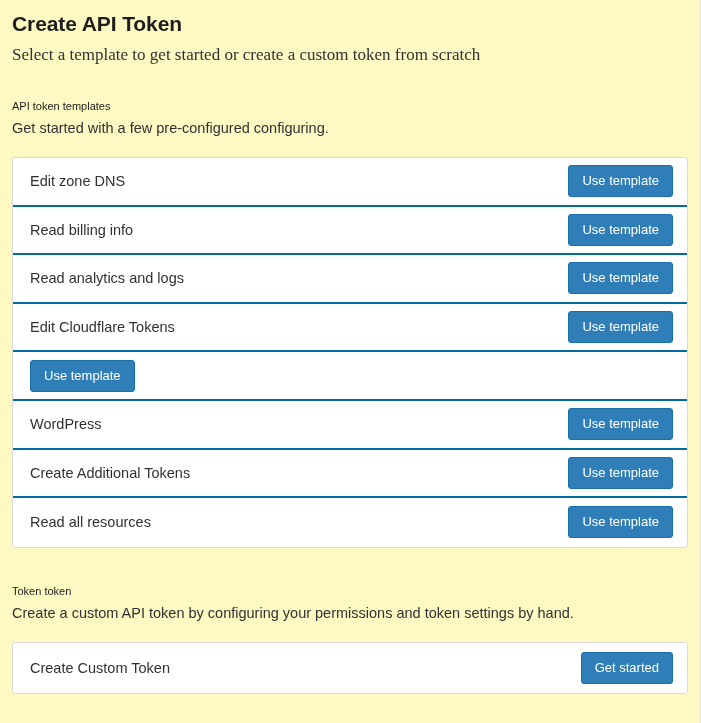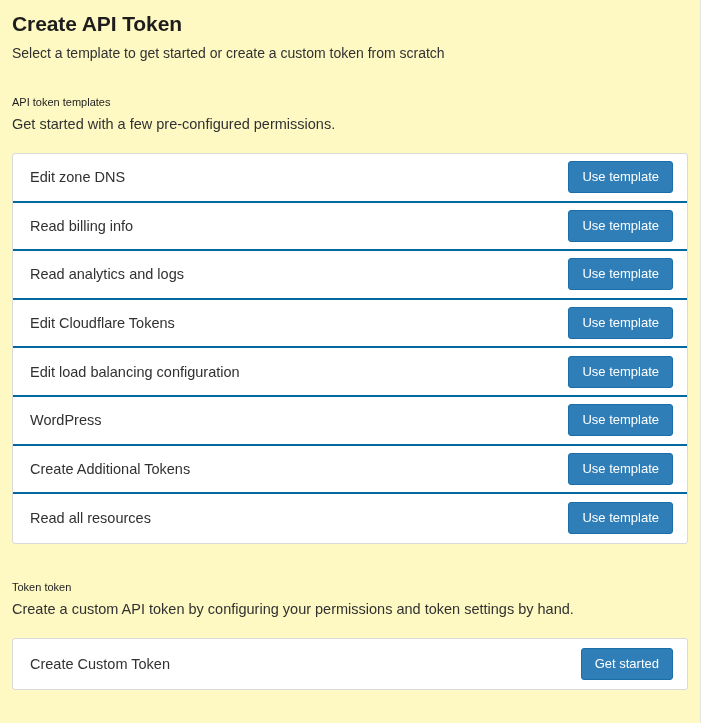"Select a template to get" .page-subtitle { font-family: none -> Liberation Serif, serif; font-size: 14px -> 17px }
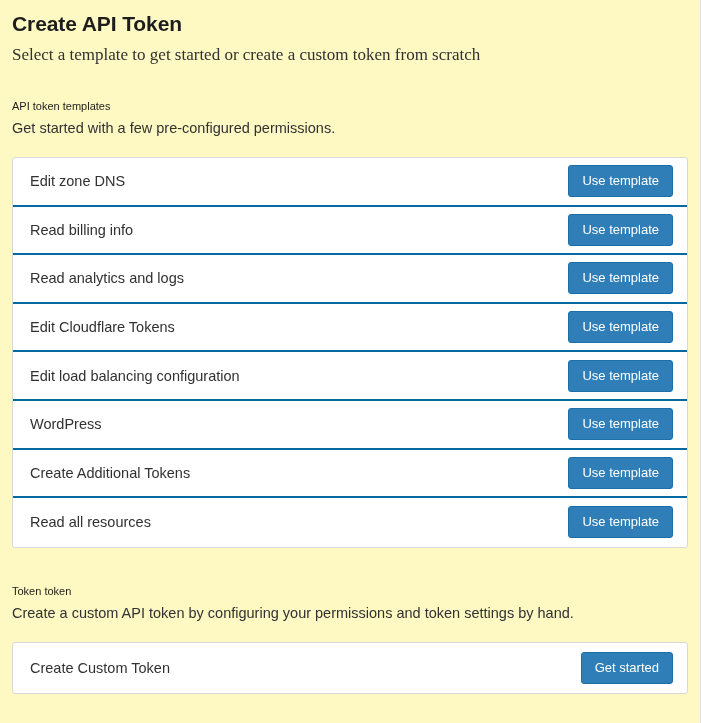"Get started with a few" p.section-desc { text: permissions -> configuring }
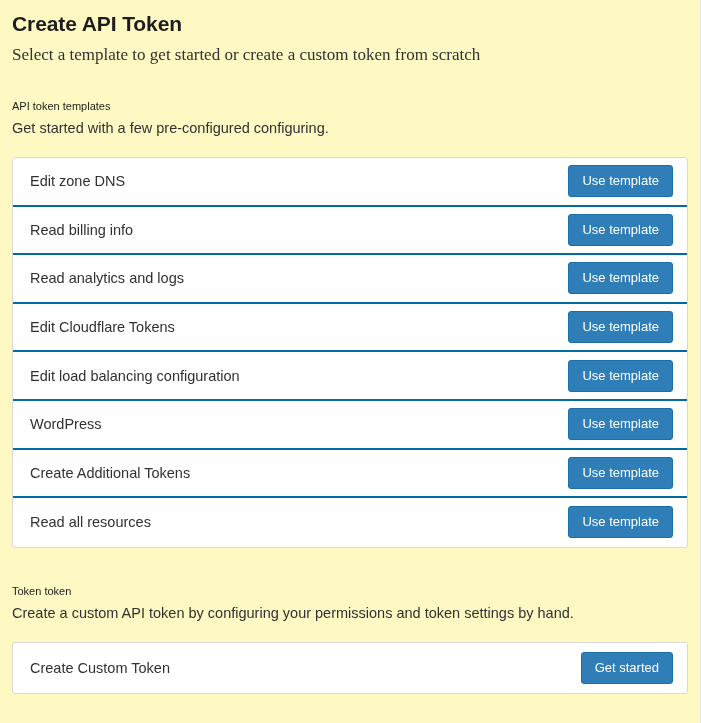"Edit load balancing configuration" span.row-label { html: <span>Edit load balancing configuration</span> -> none }
